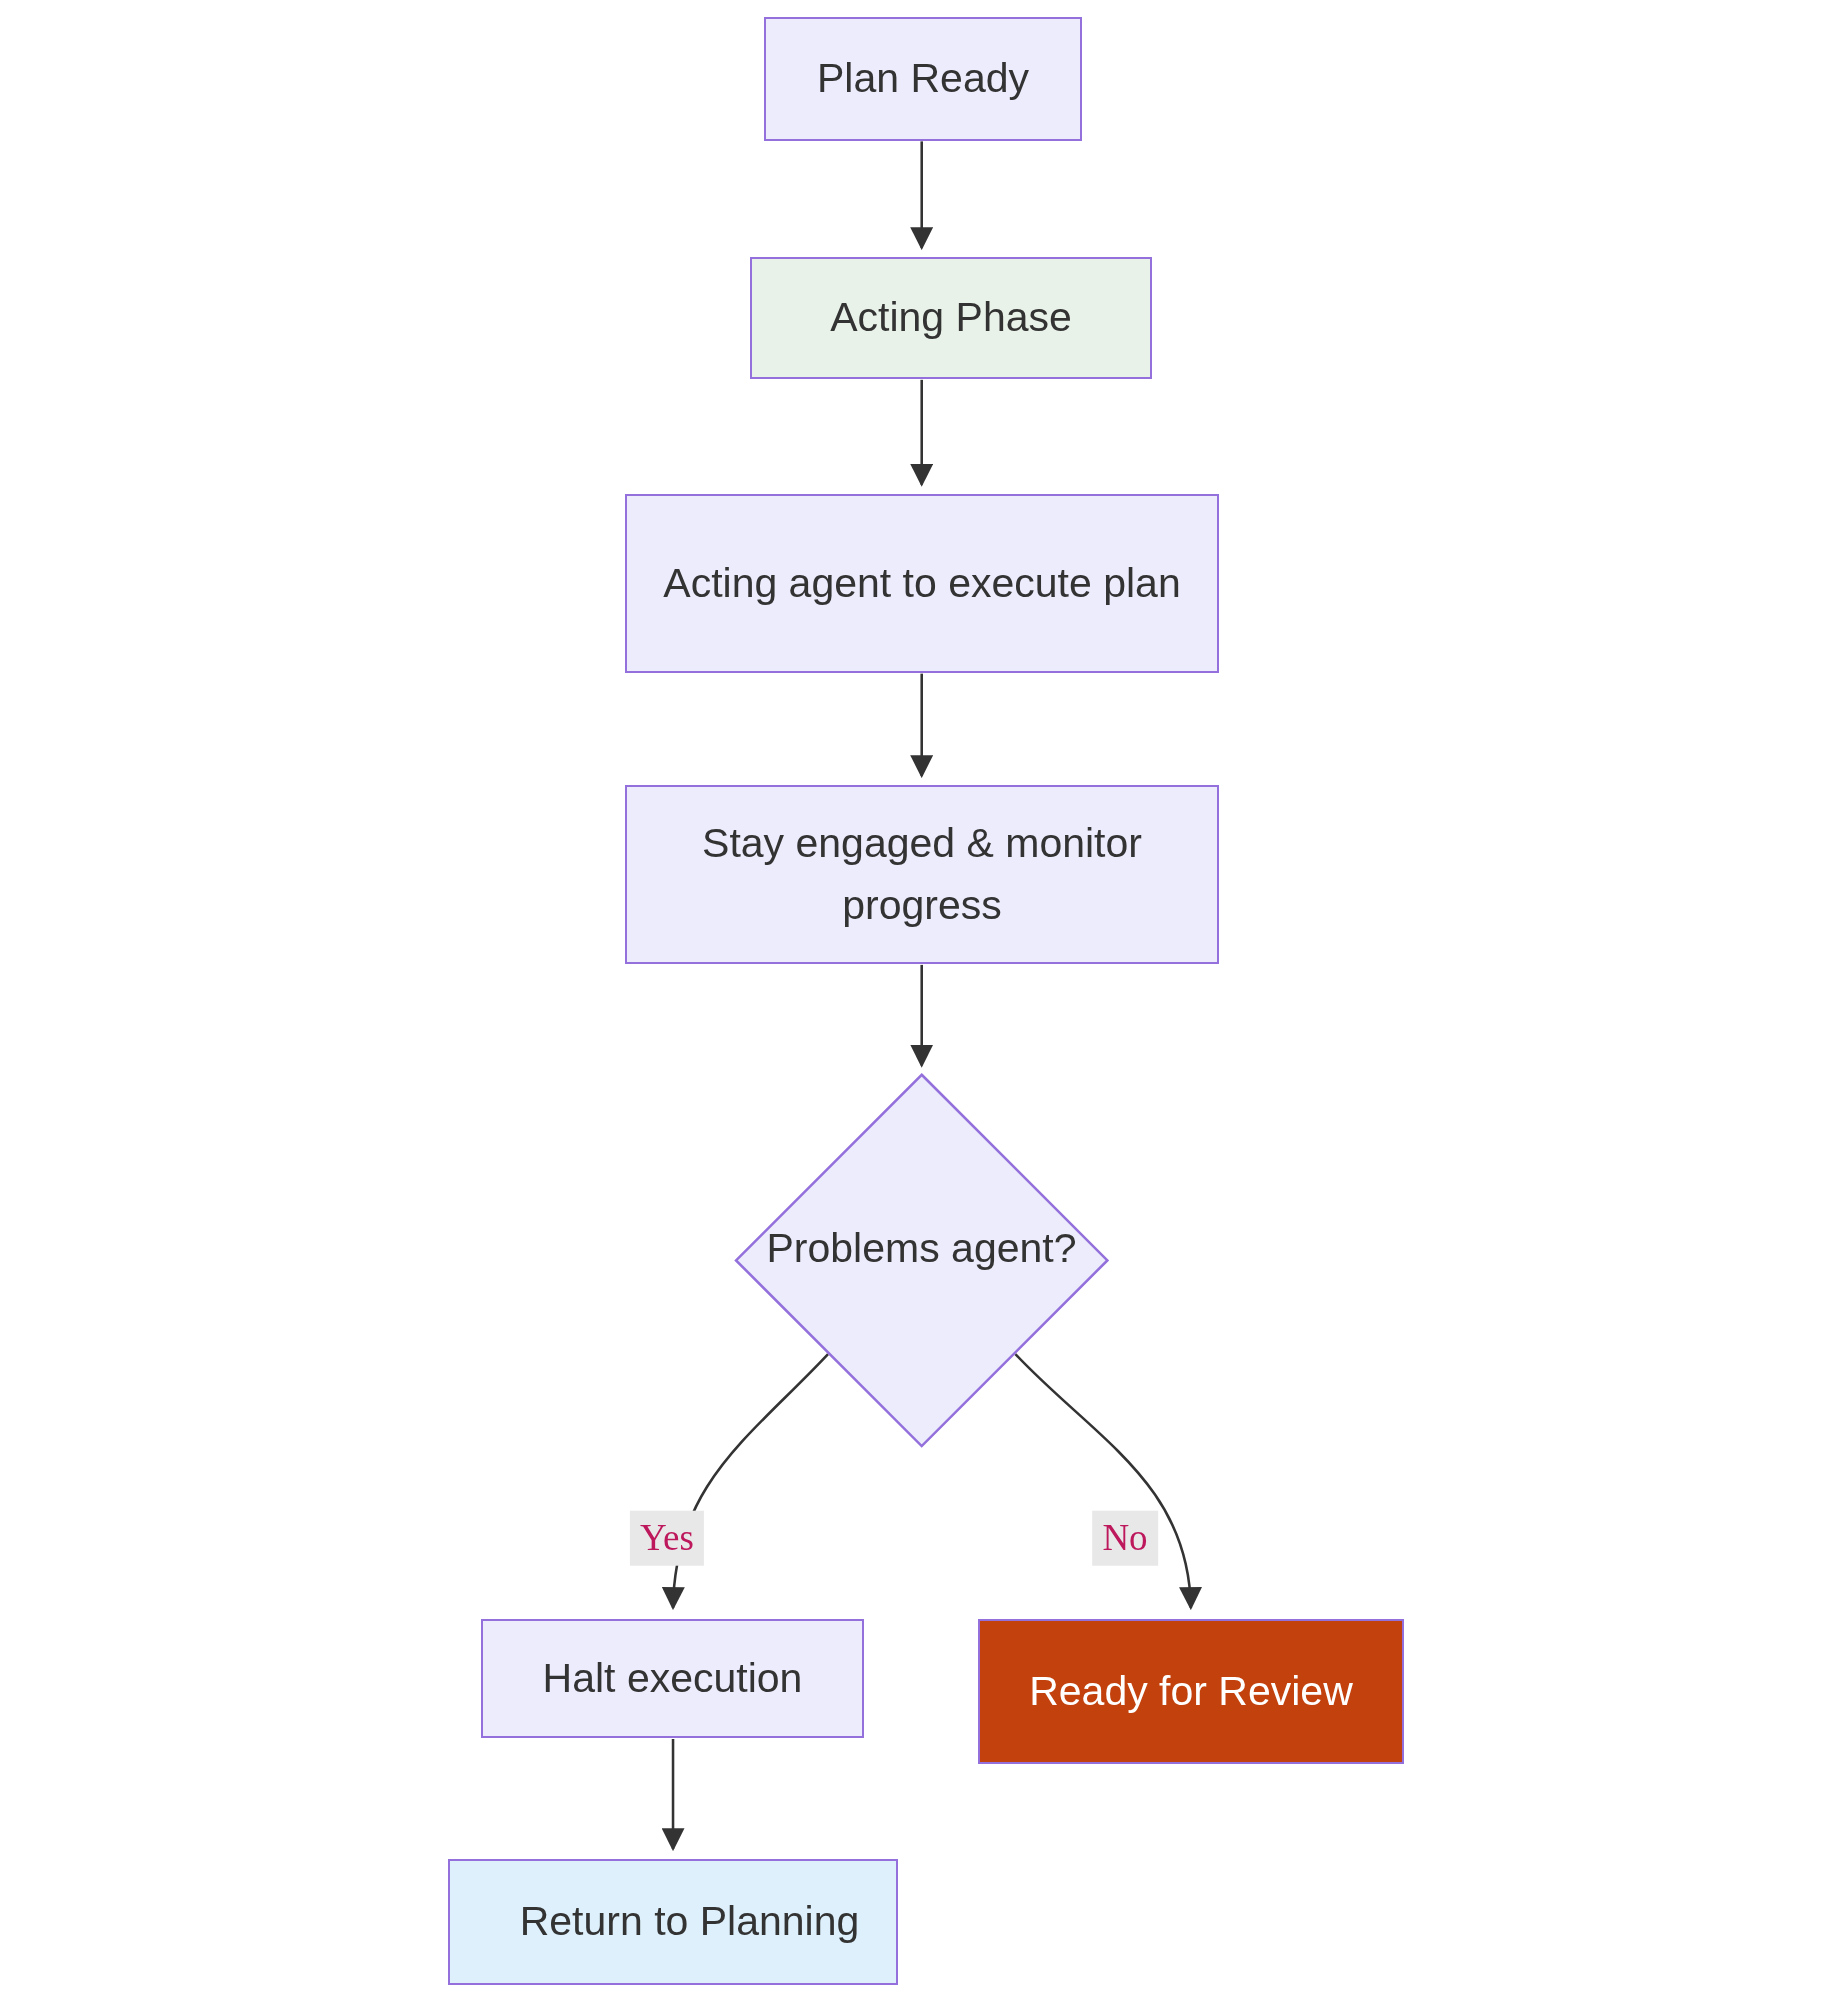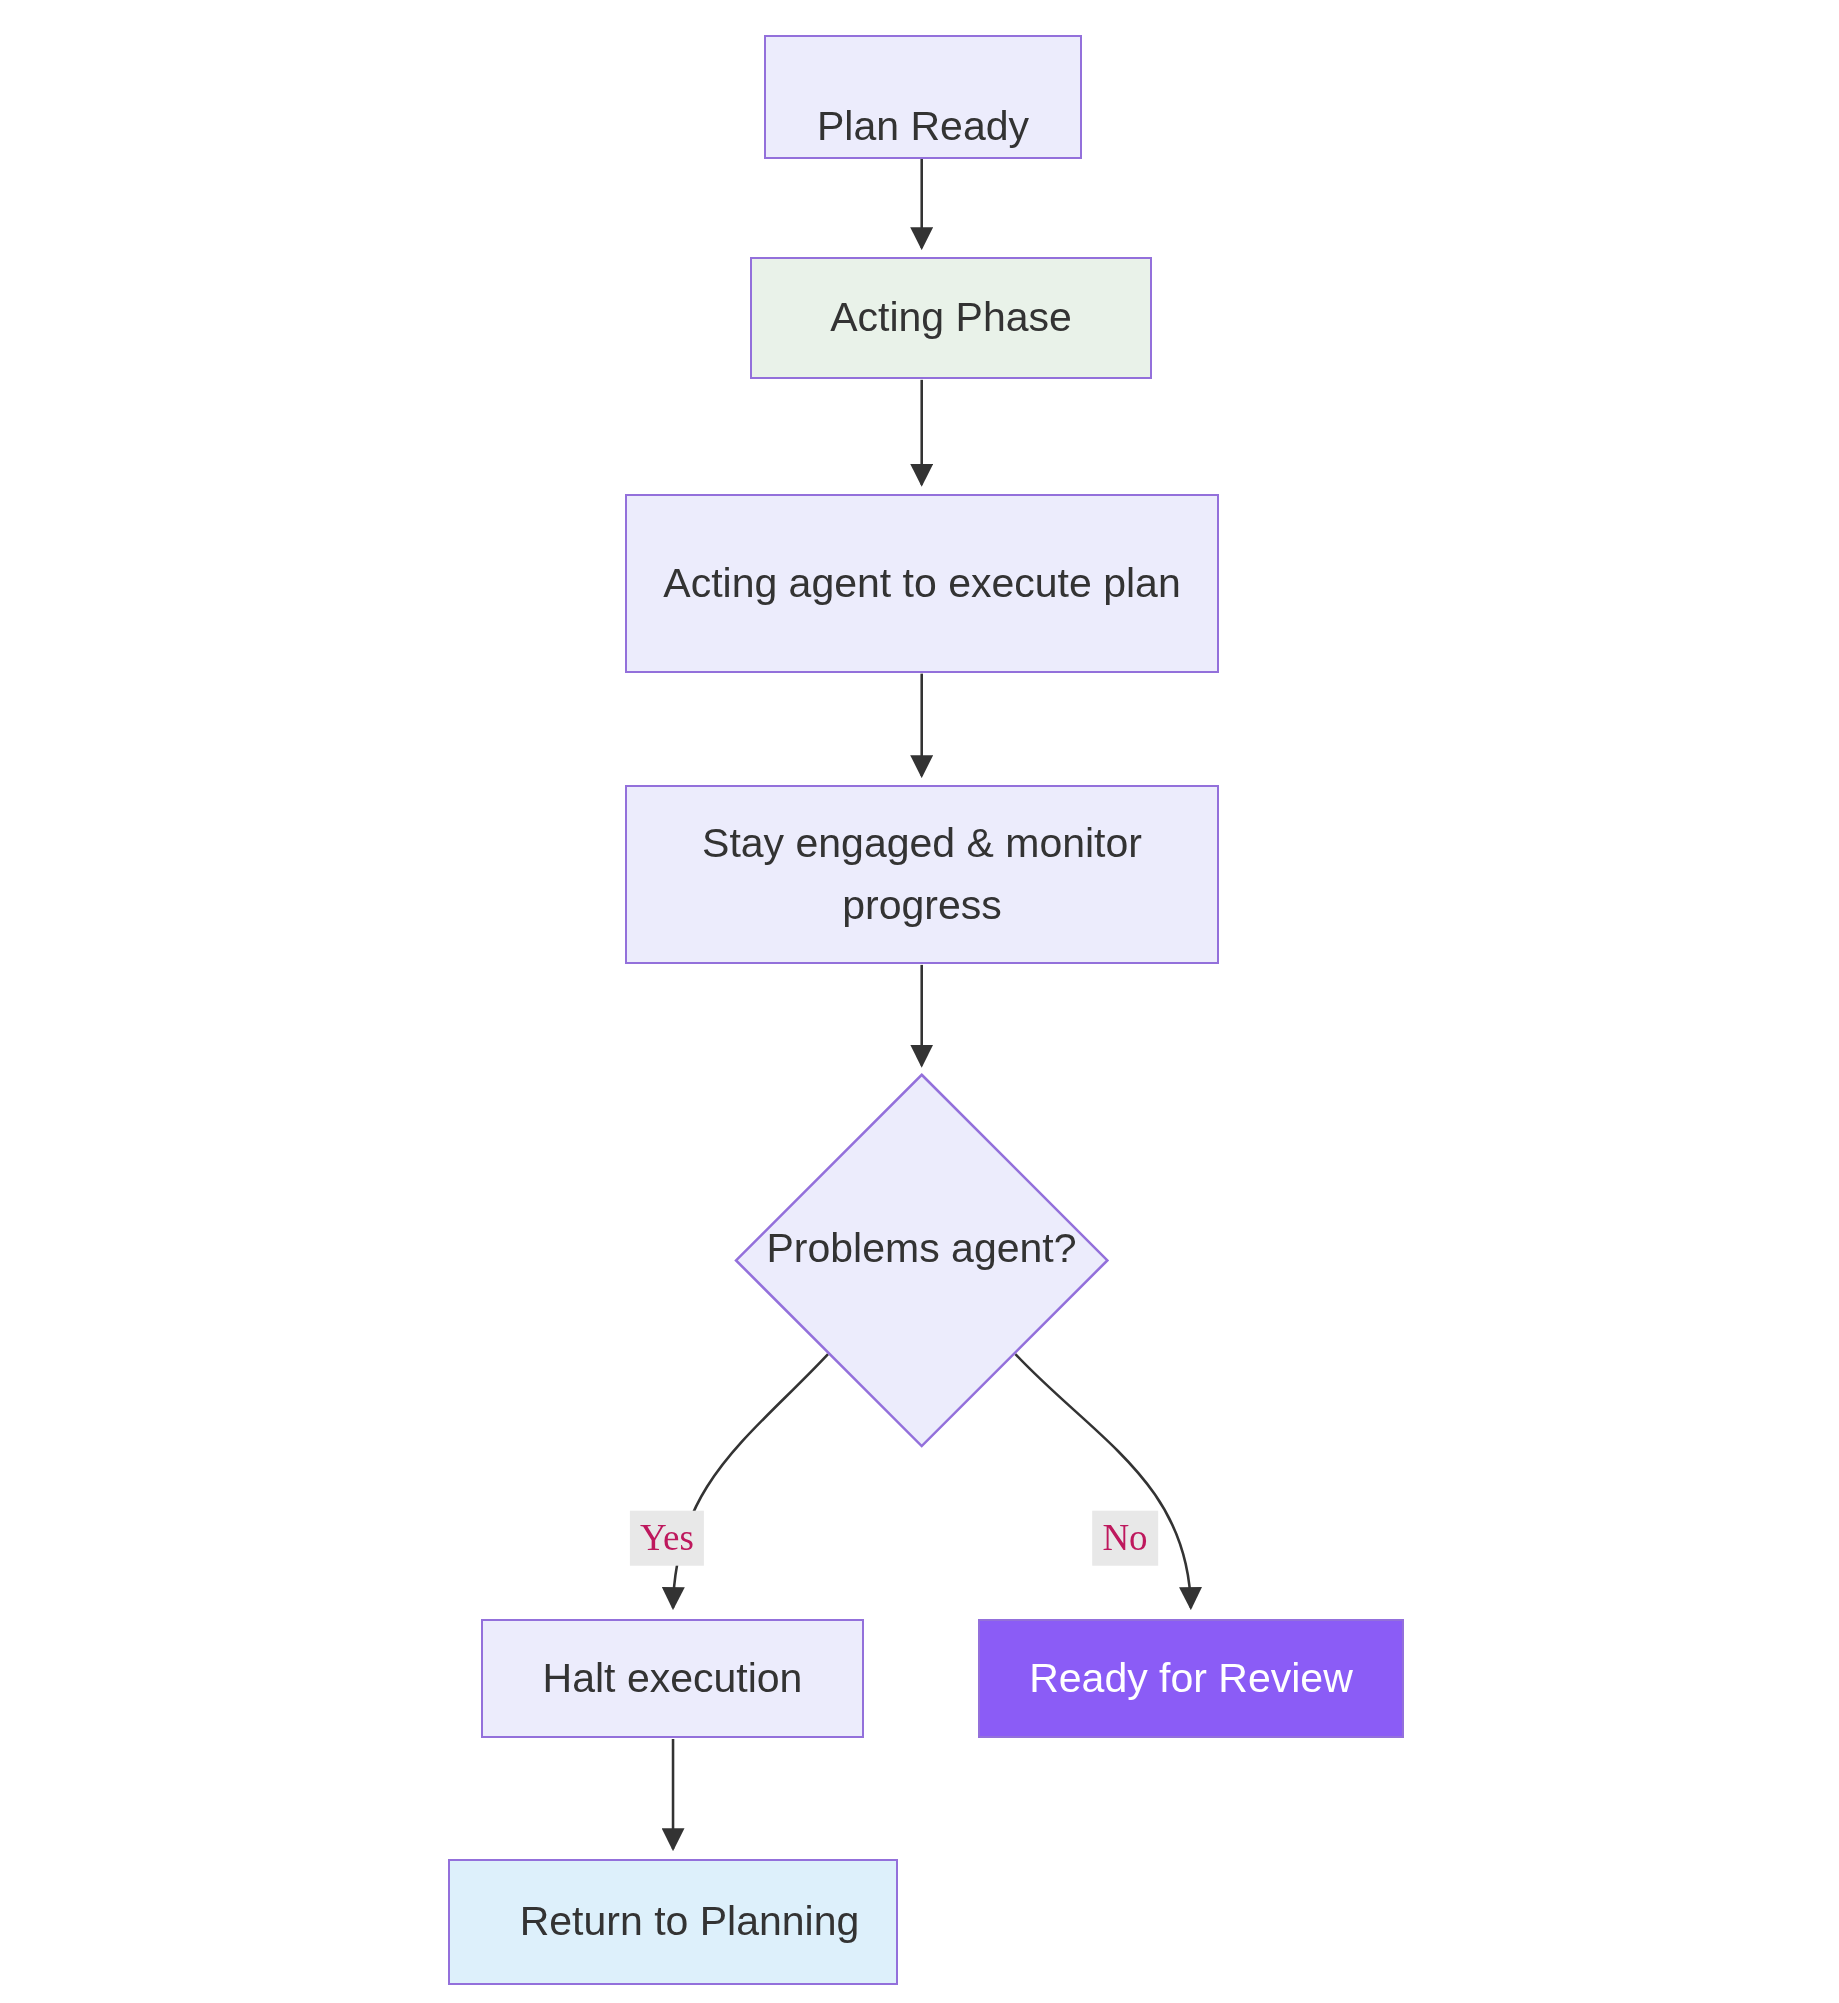"Plan Ready" .n-plan { align-items: flex-end -> none; top: 35px -> 17px }
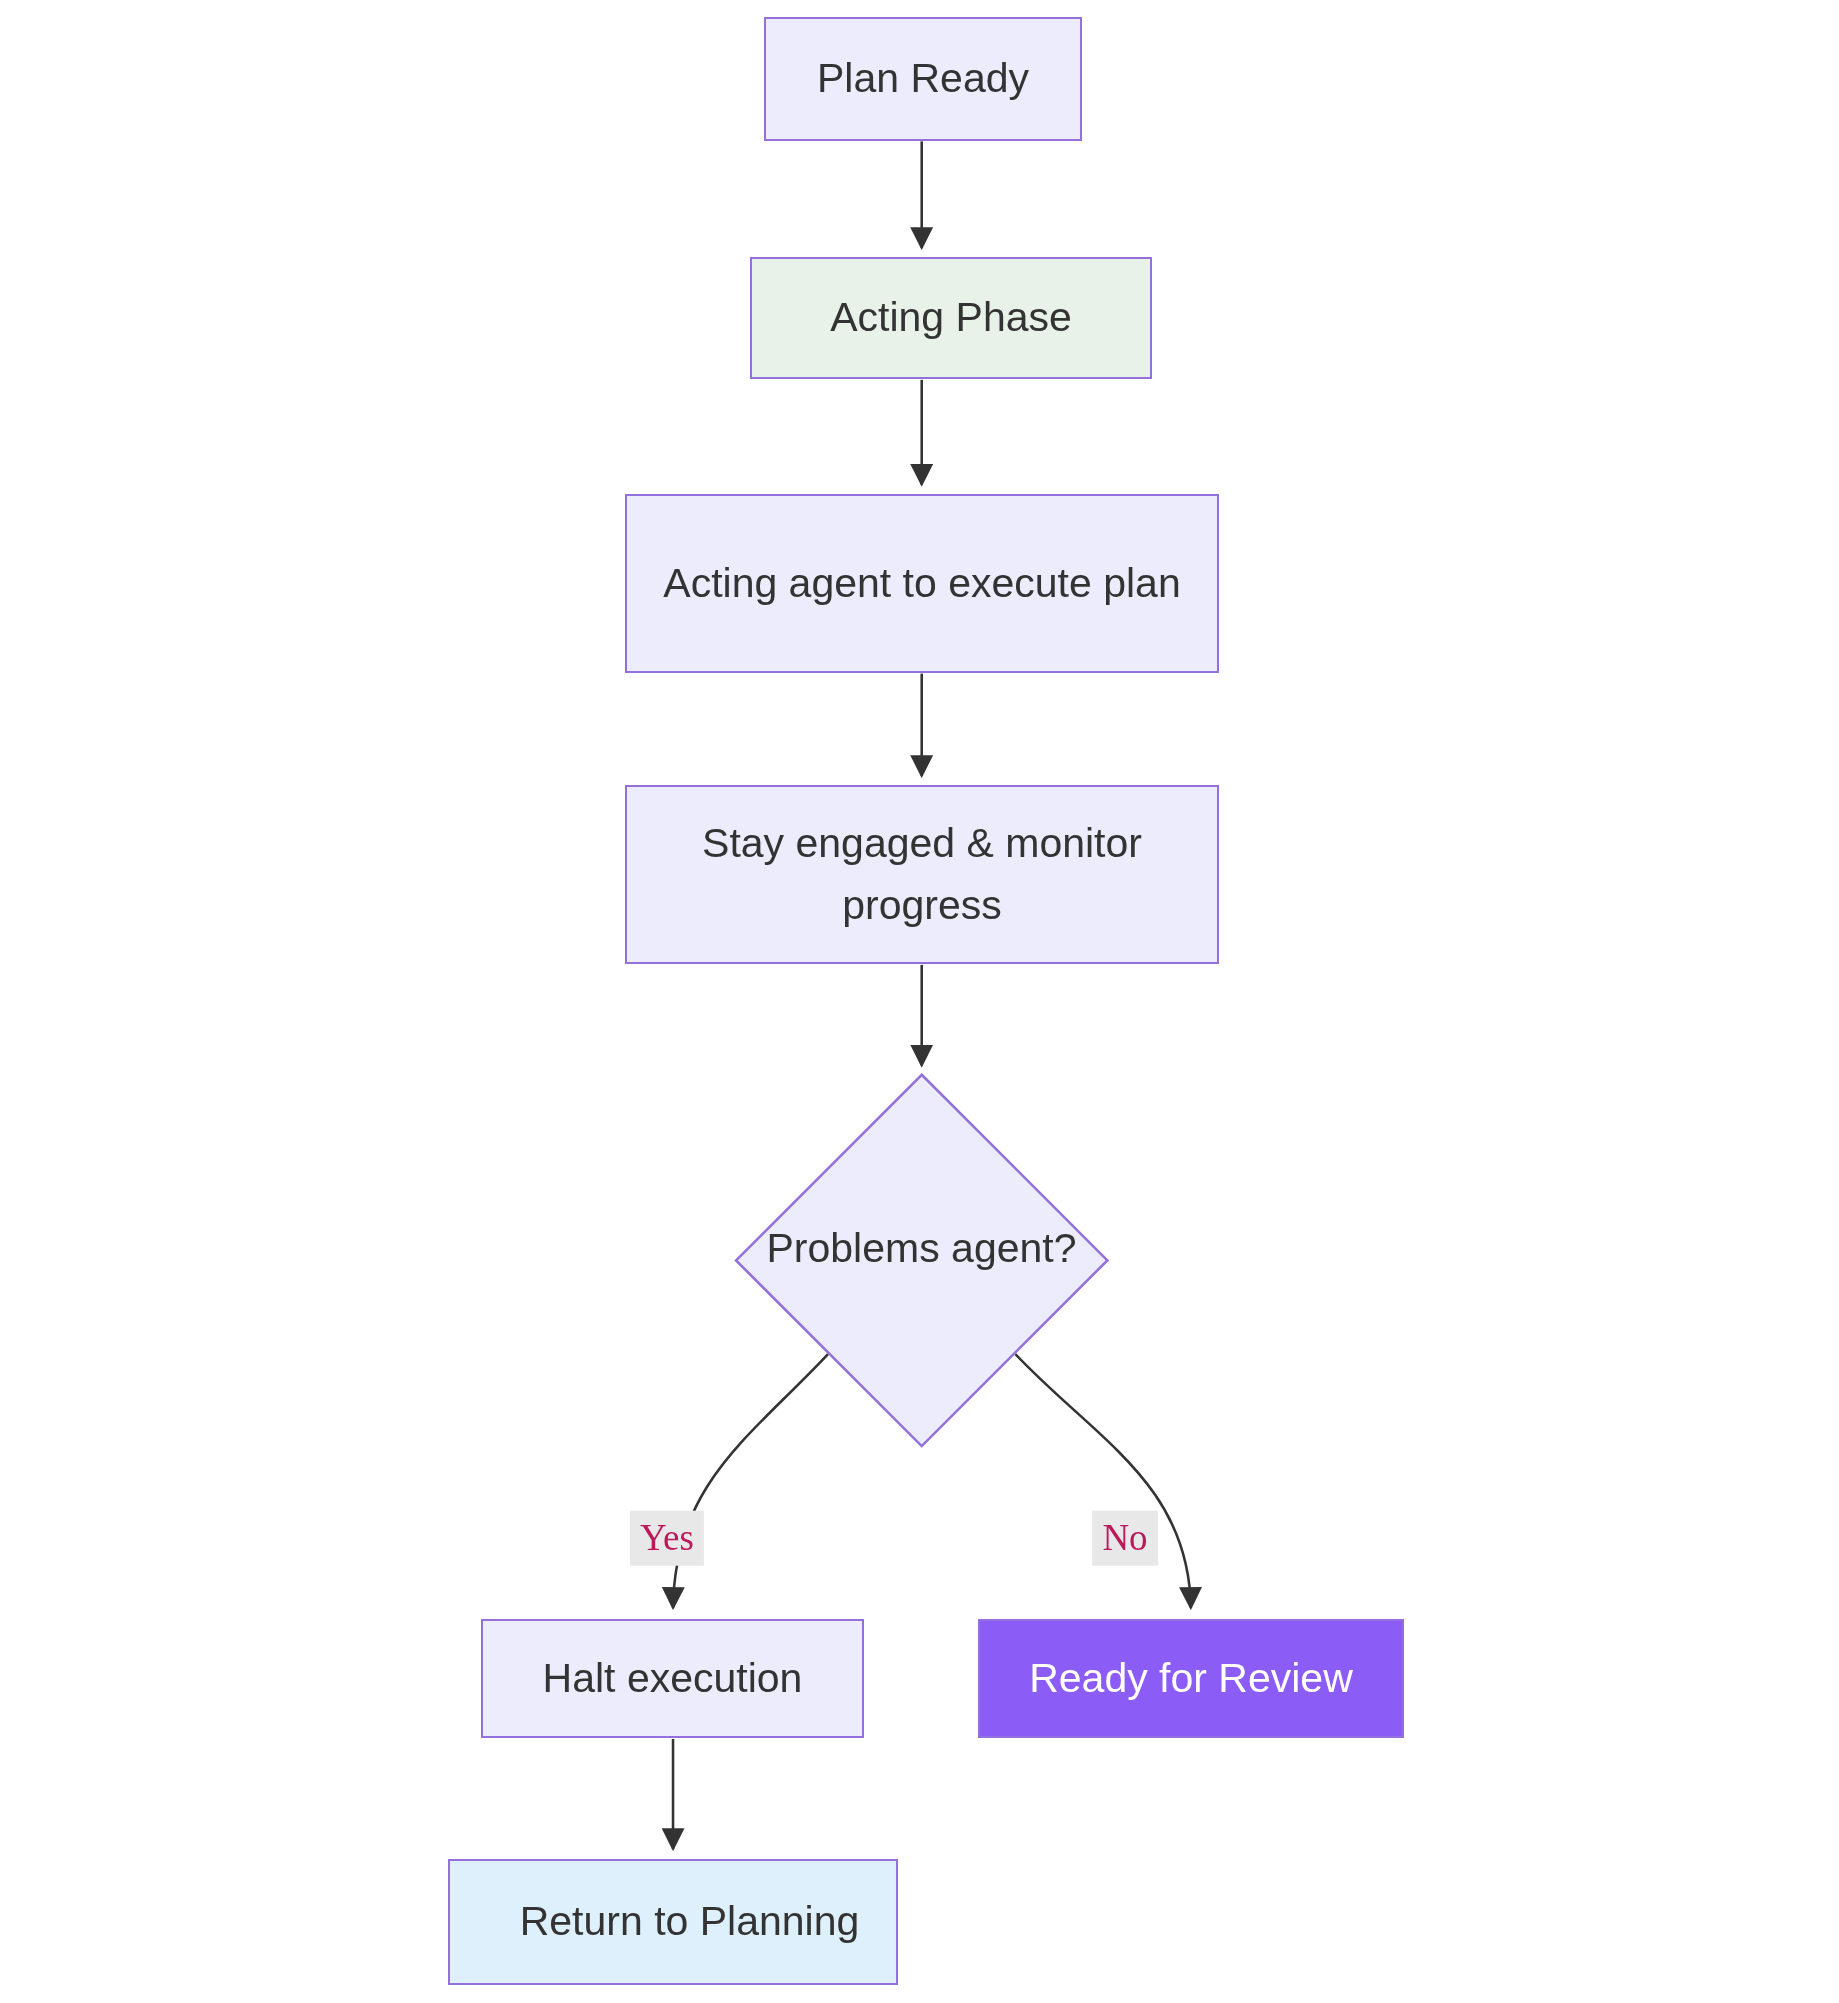"Ready for Review" .n-review { background: #8b5cf6 -> #c2410c; height: 119px -> 145px }
